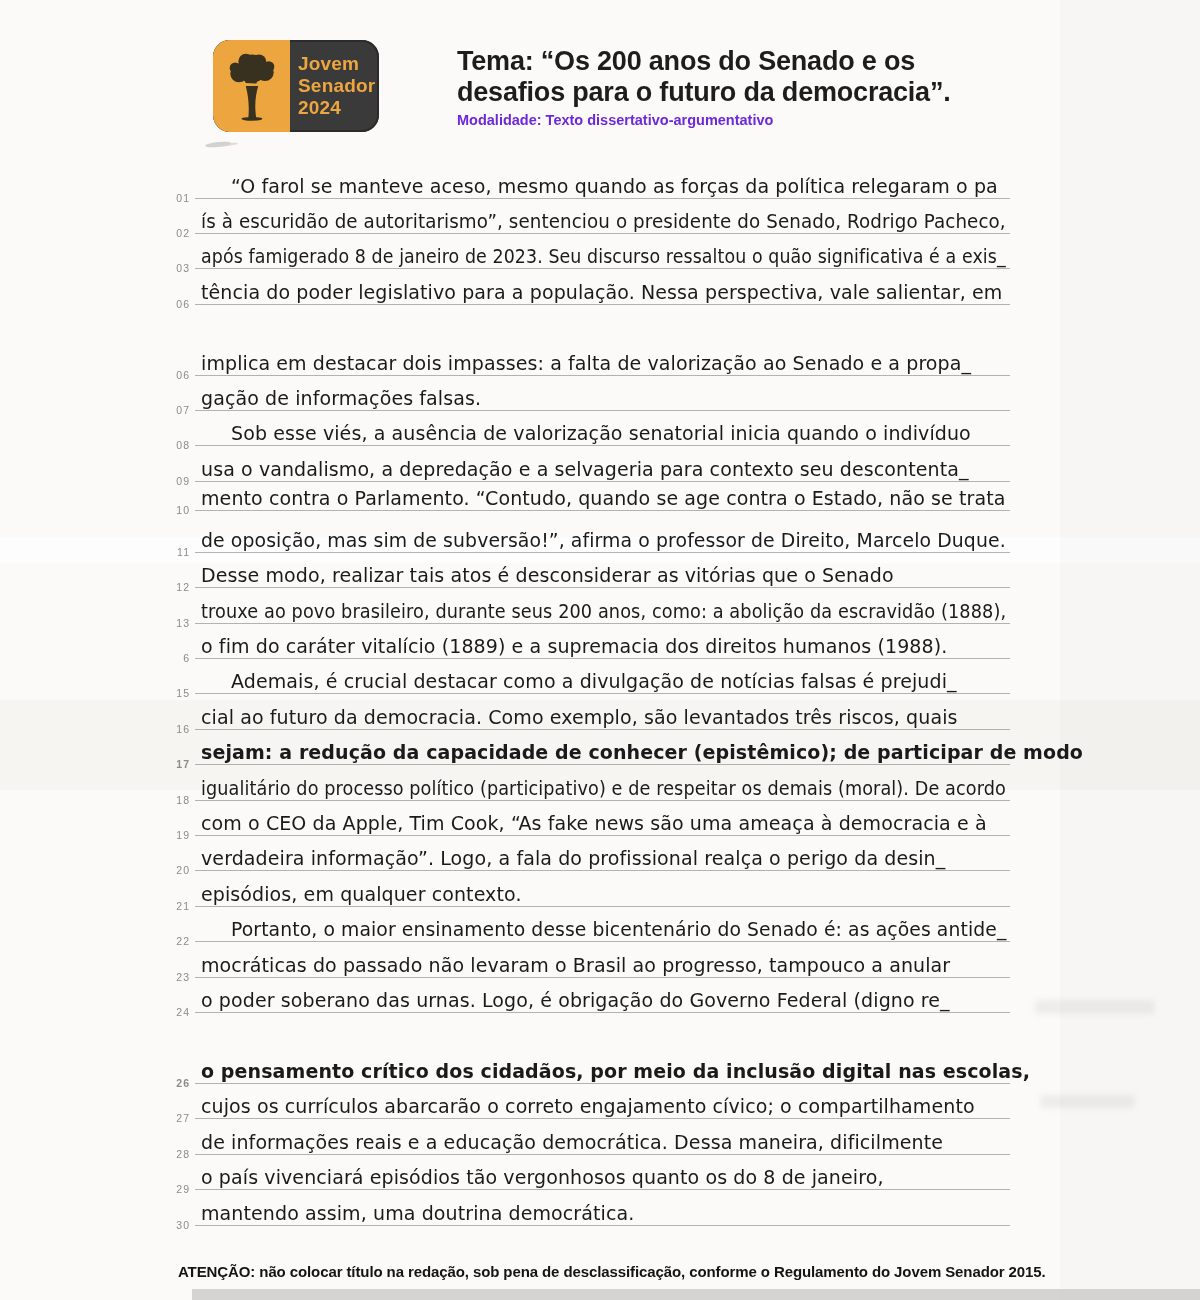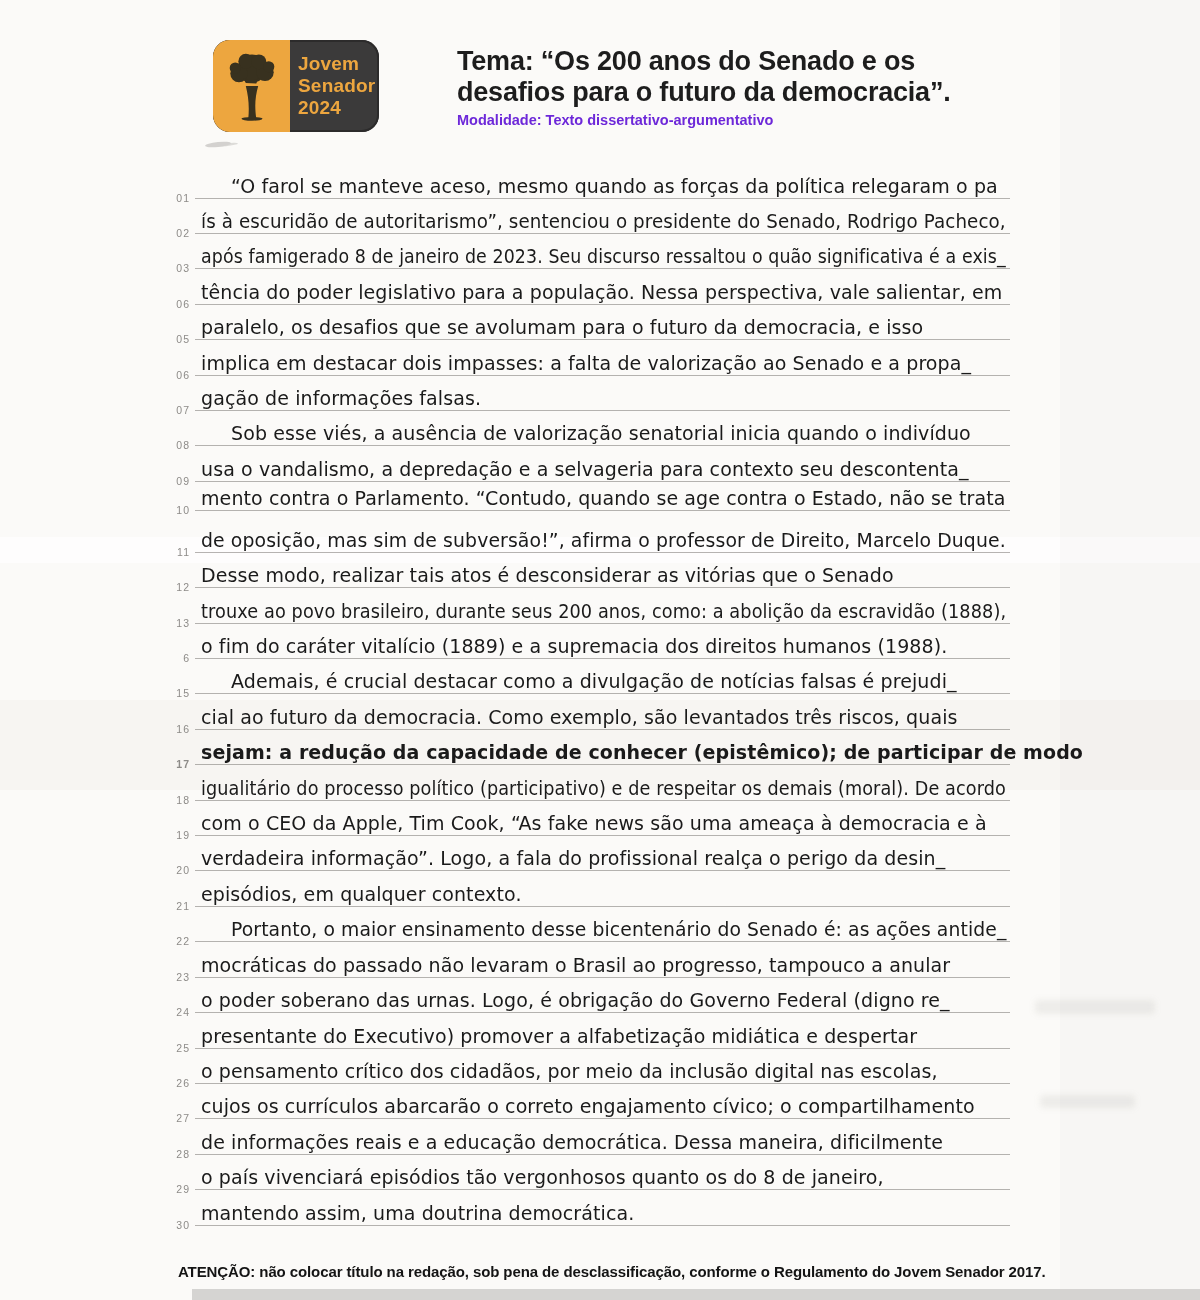"05" div.essay-row { html: <div> <span>05</span> <span>paralelo, os desafios que se avolumam para o futuro da democracia, e isso</span> </div> -> none }
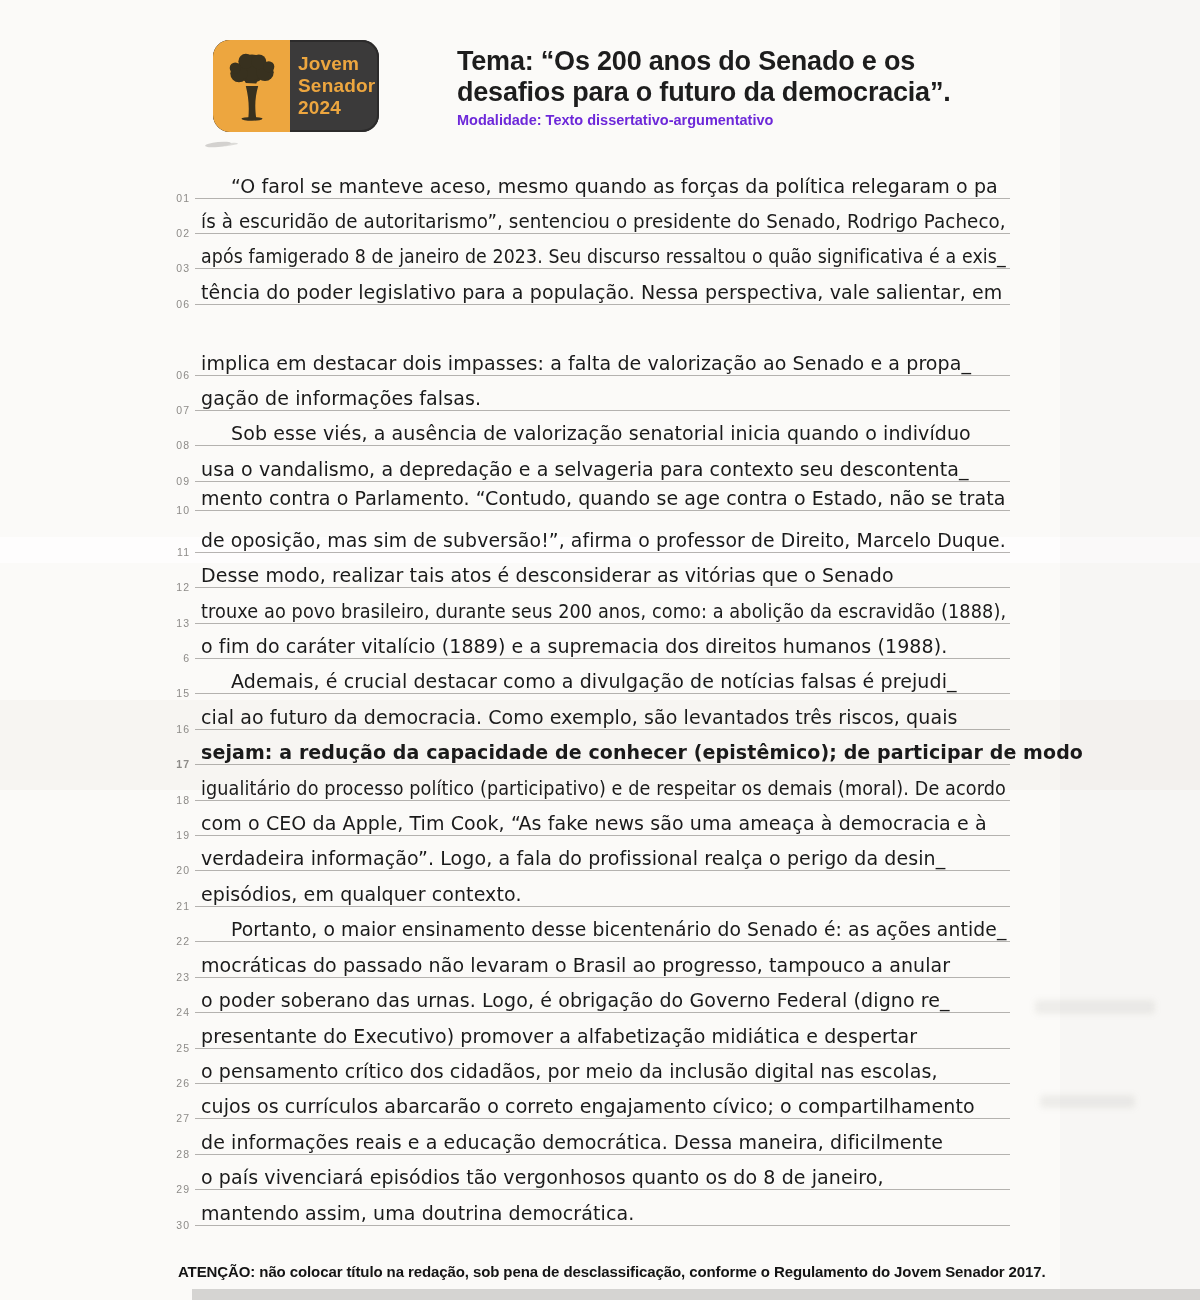"25" div.essay-row { html: <div> <span>25</span> <span>presentante do Executivo) promover a alfabetização midiática e despertar</span> </div> -> none }
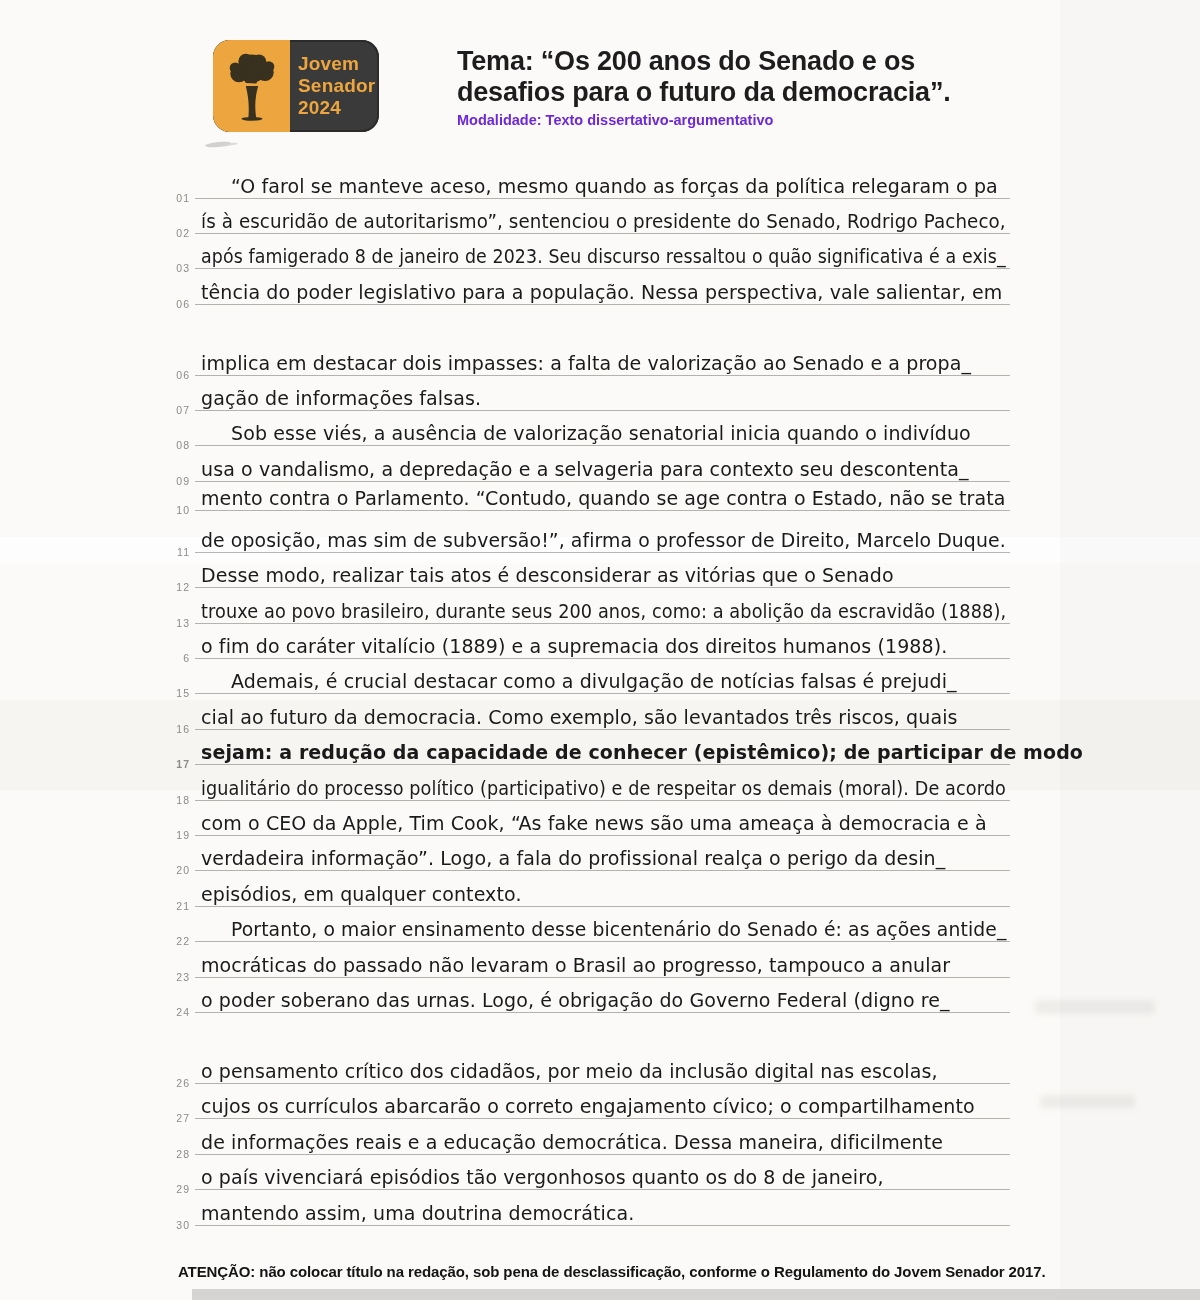"26" div.essay-row { font-weight: none -> bold }
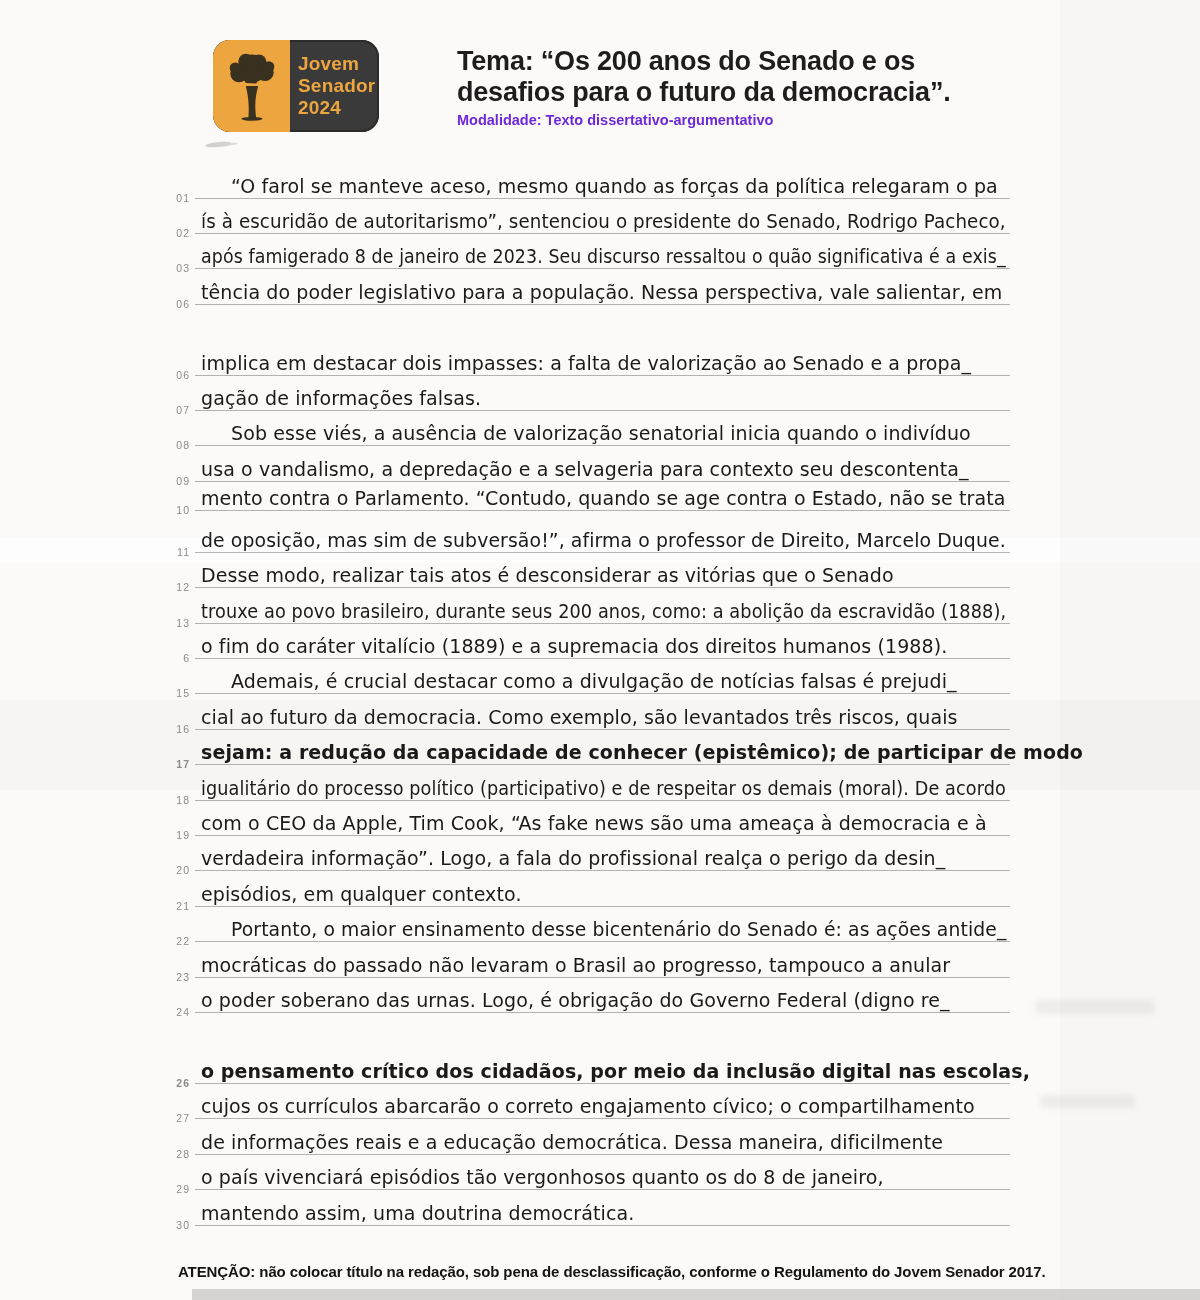"ATENÇÃO: não colocar título na" div.attention { text: 2017 -> 2015 }
